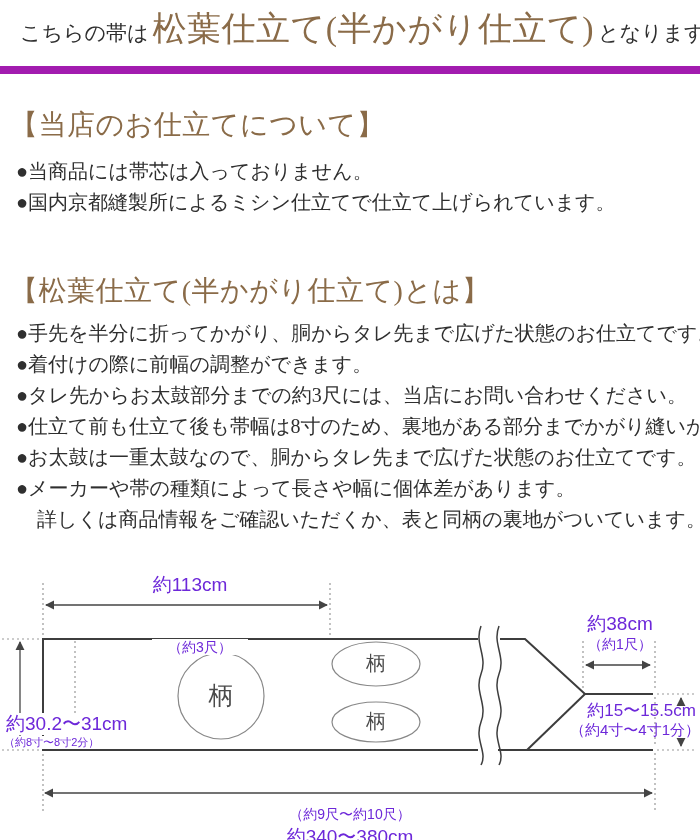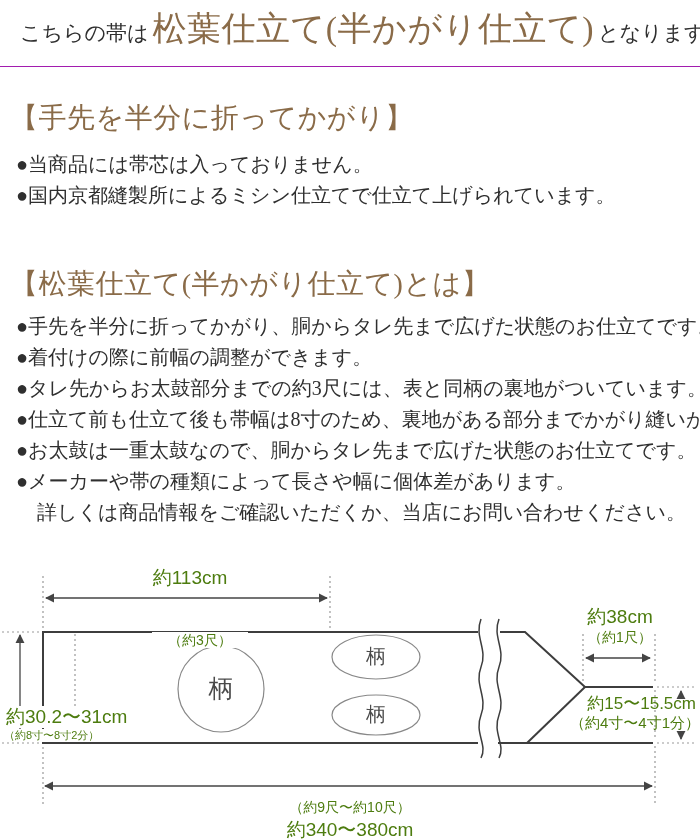"こちらの帯は 松葉仕立て(半かがり仕立て) となります" .header { border-bottom: 1px solid #a21caf -> 8px solid #a21caf }
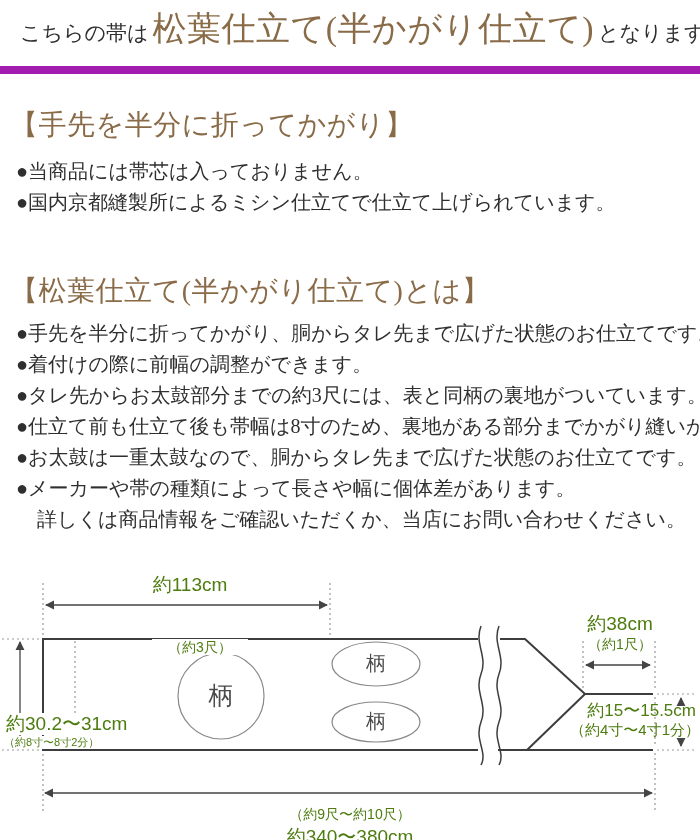"【手先を半分に折ってかがり】" h2.section-heading { text: 手先を半分に折ってかがり -> 当店のお仕立てについて }
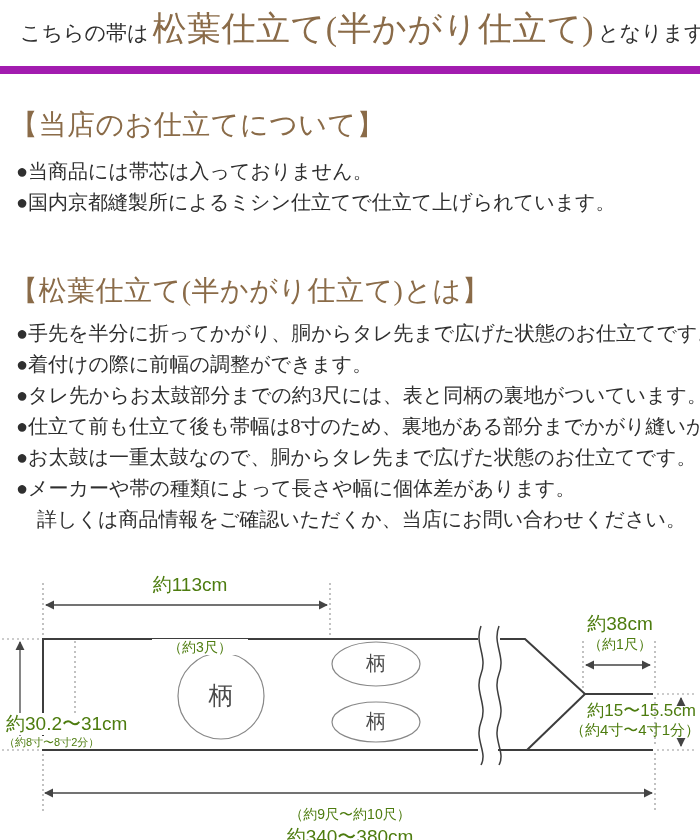"●タレ先からお太鼓部分までの約3尺には、表と同柄の裏地がついています。" div.bullet { text: 表と同柄の裏地がついています -> 当店にお問い合わせください }
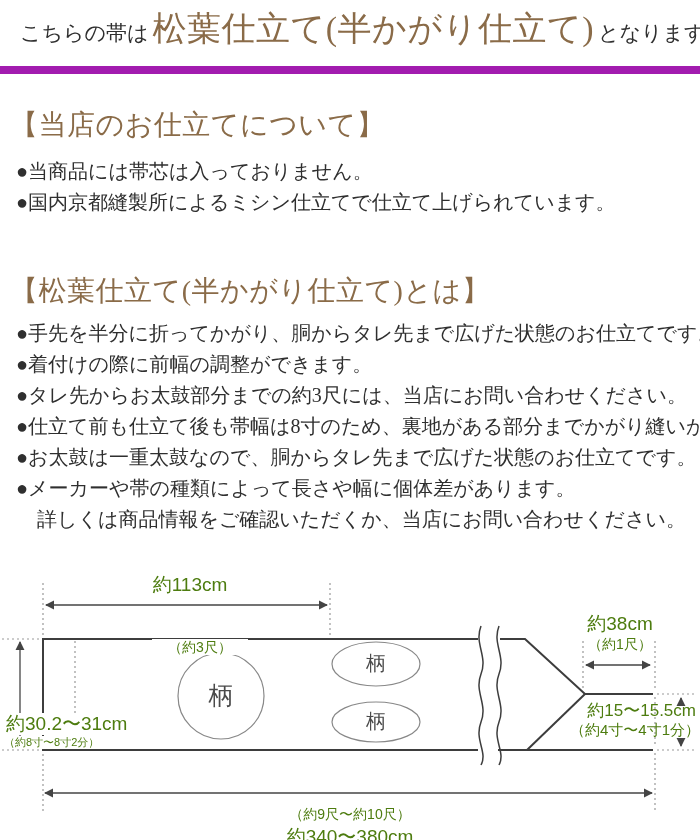"詳しくは商品情報をご確認いただくか、当店にお問い合わせください。" div.bullet { text: 当店にお問い合わせください -> 表と同柄の裏地がついています }
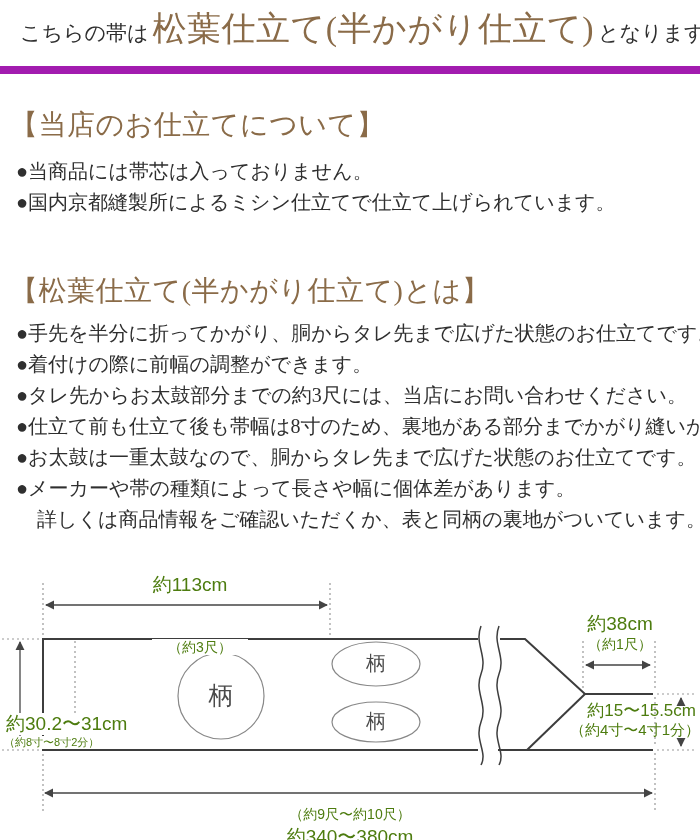"約113cm" .dlab { color: #4d7c0f -> #6d28d9 }
